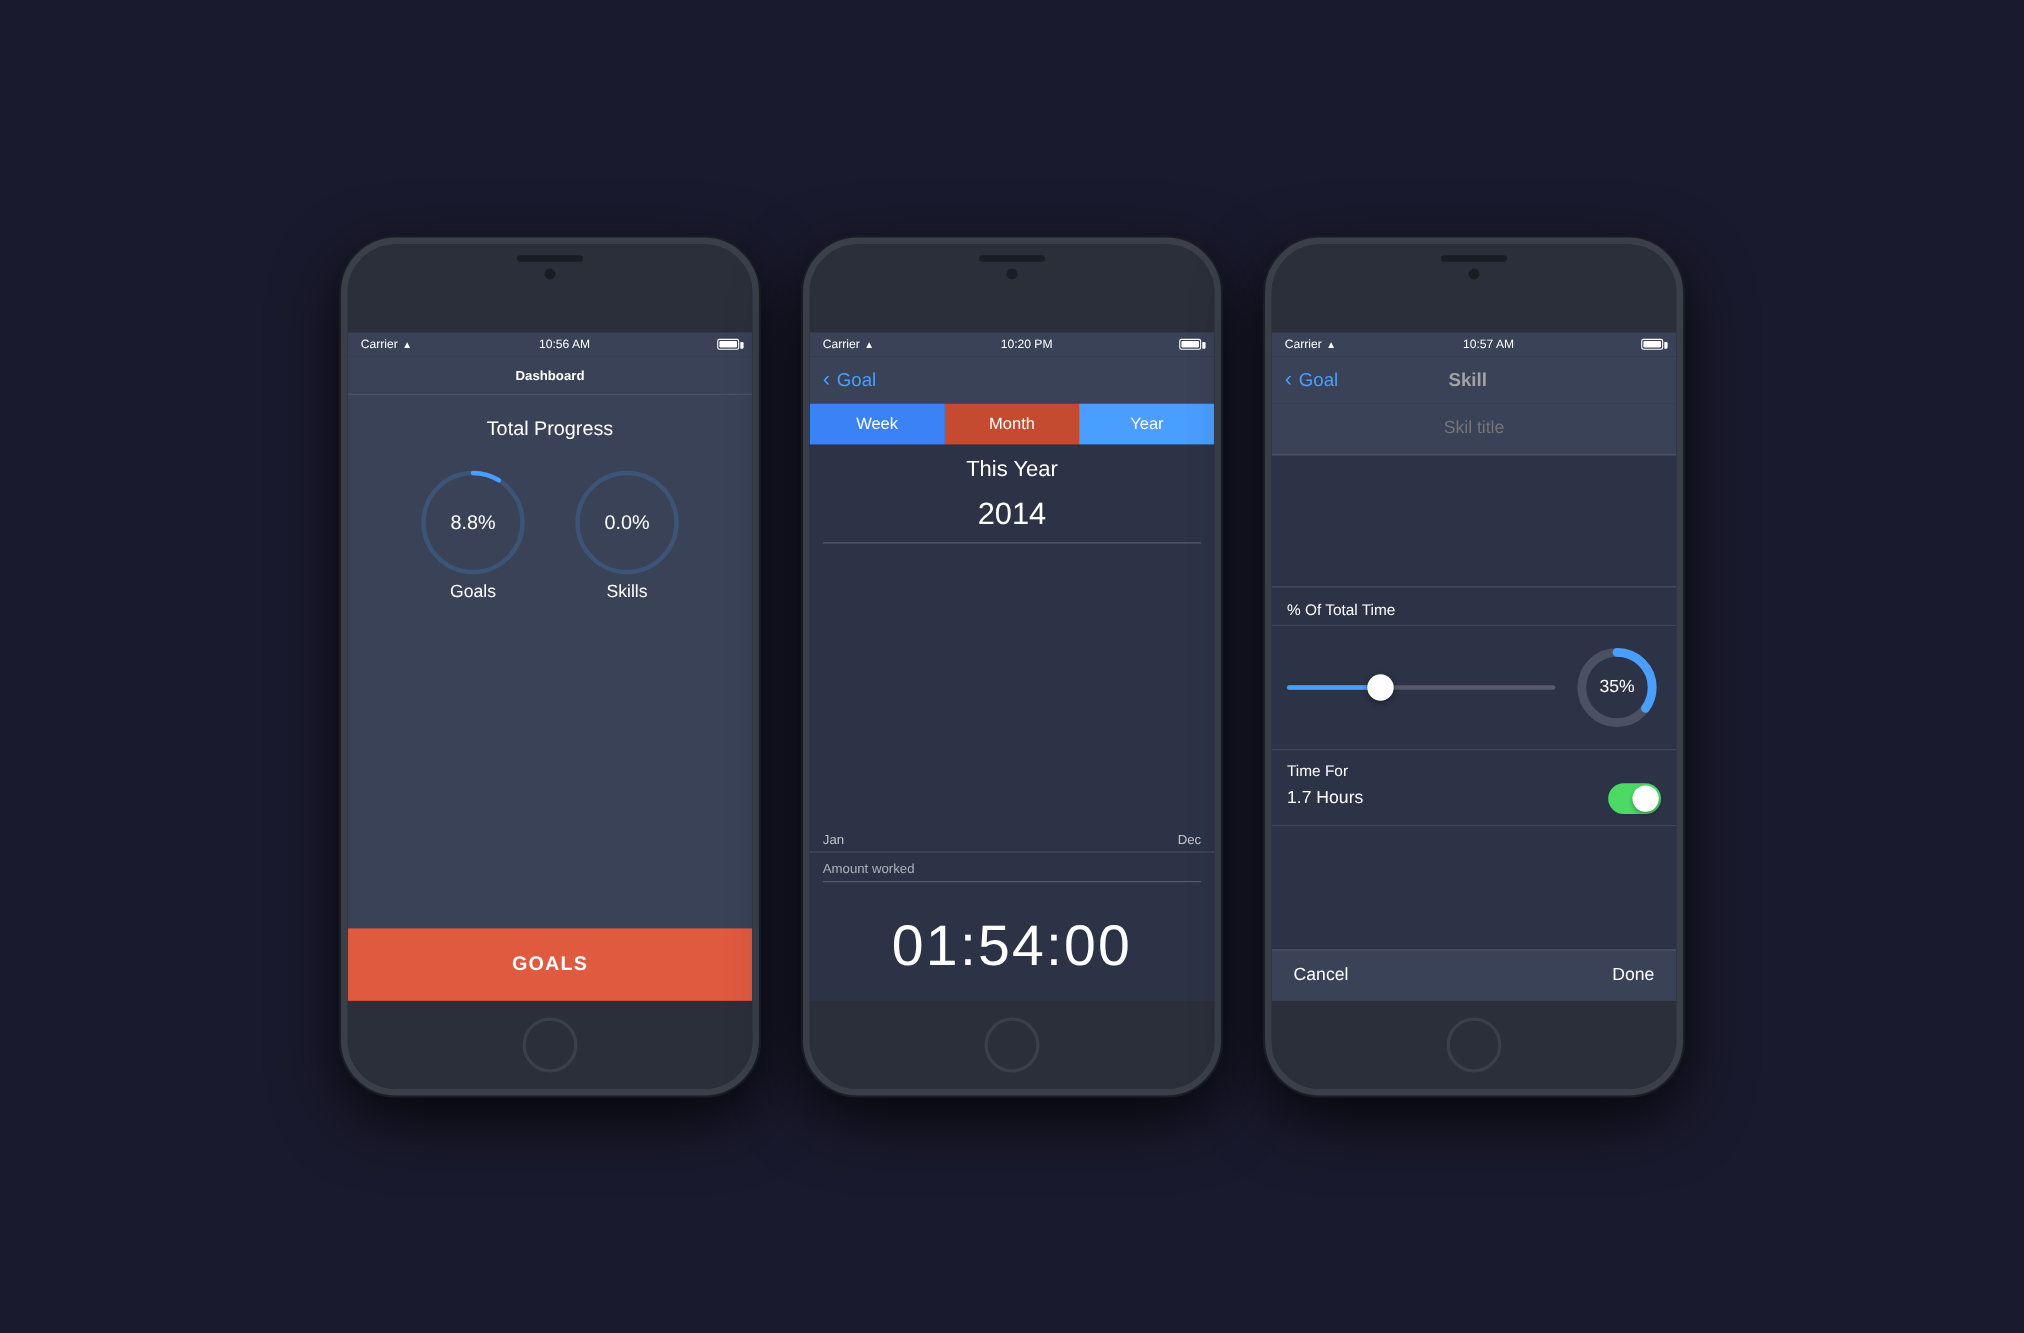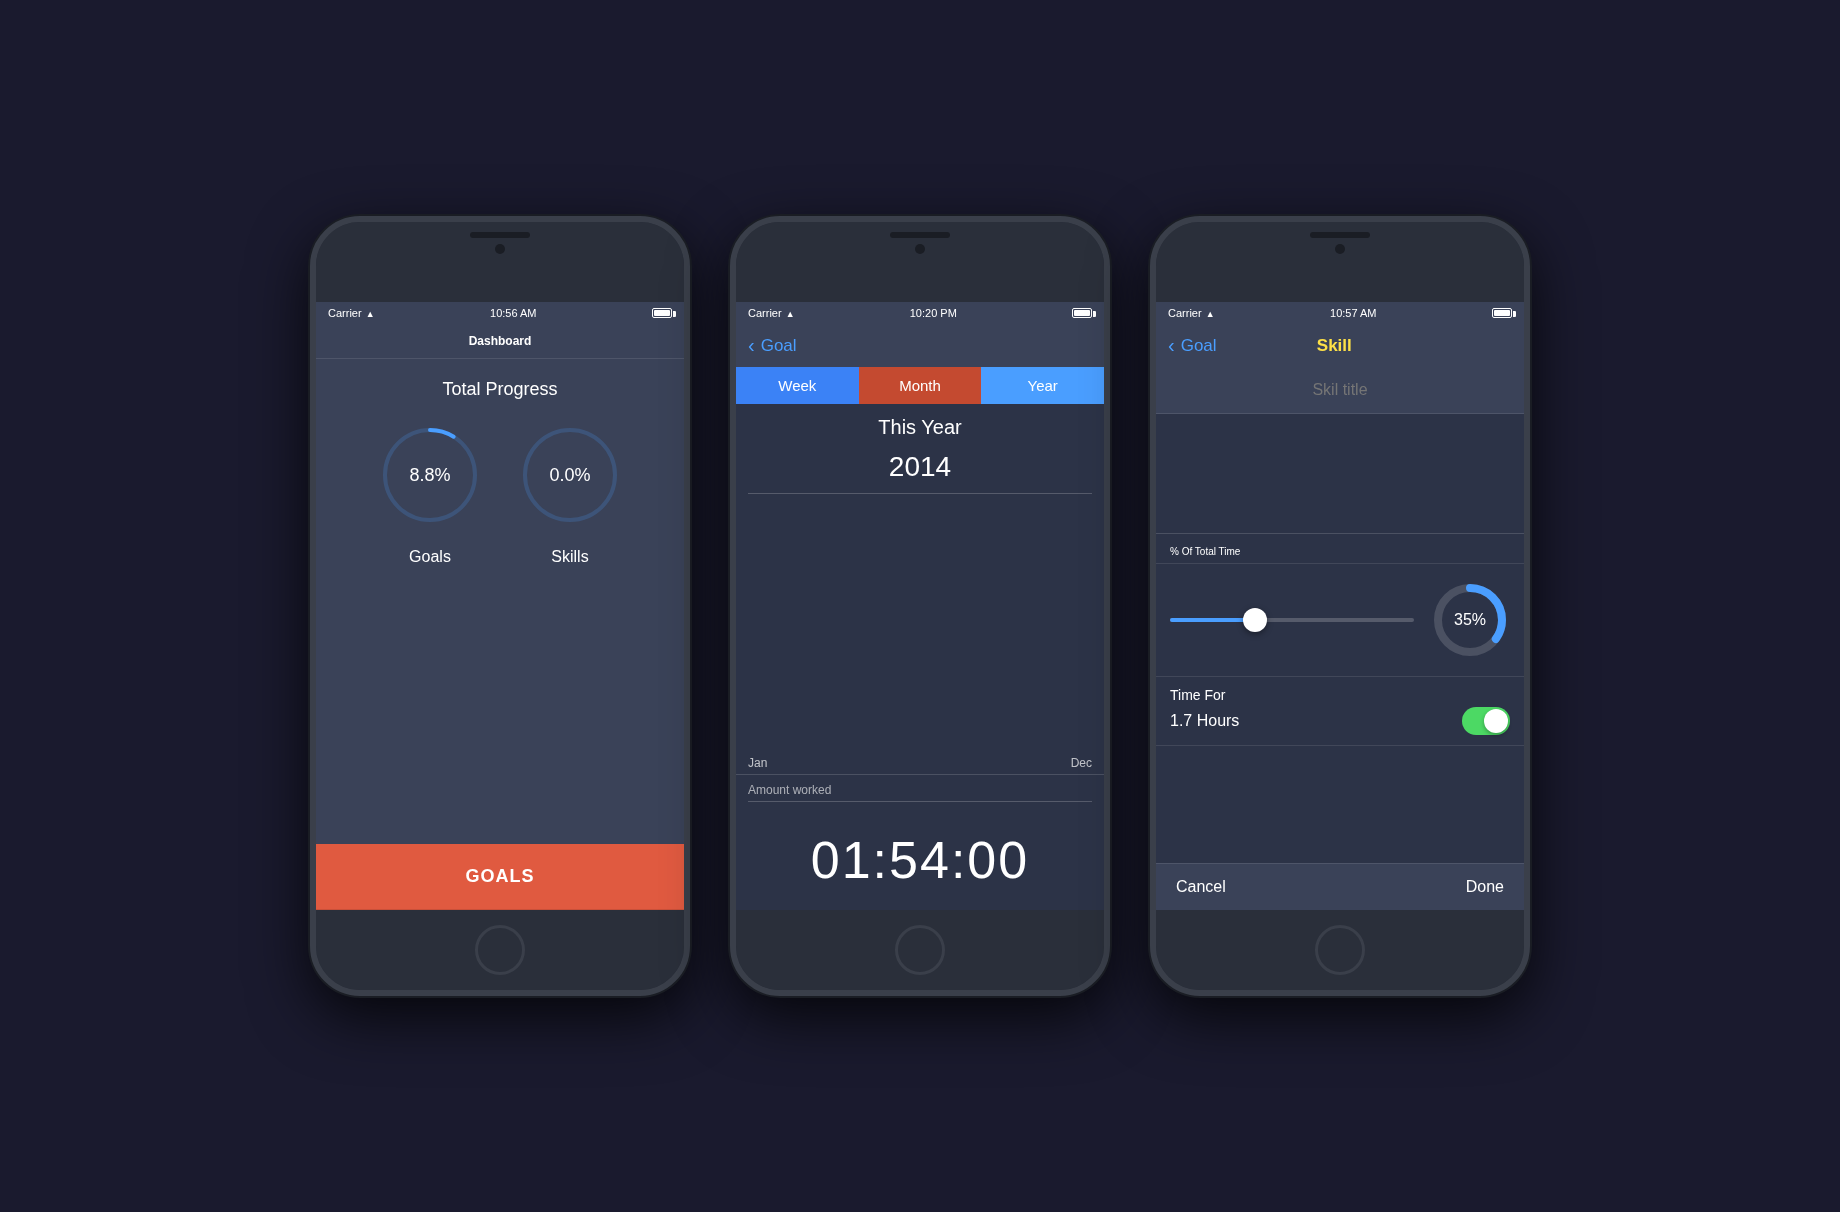"Skill" .skill-nav-center { color: #fde047 -> #a3a3a3 }
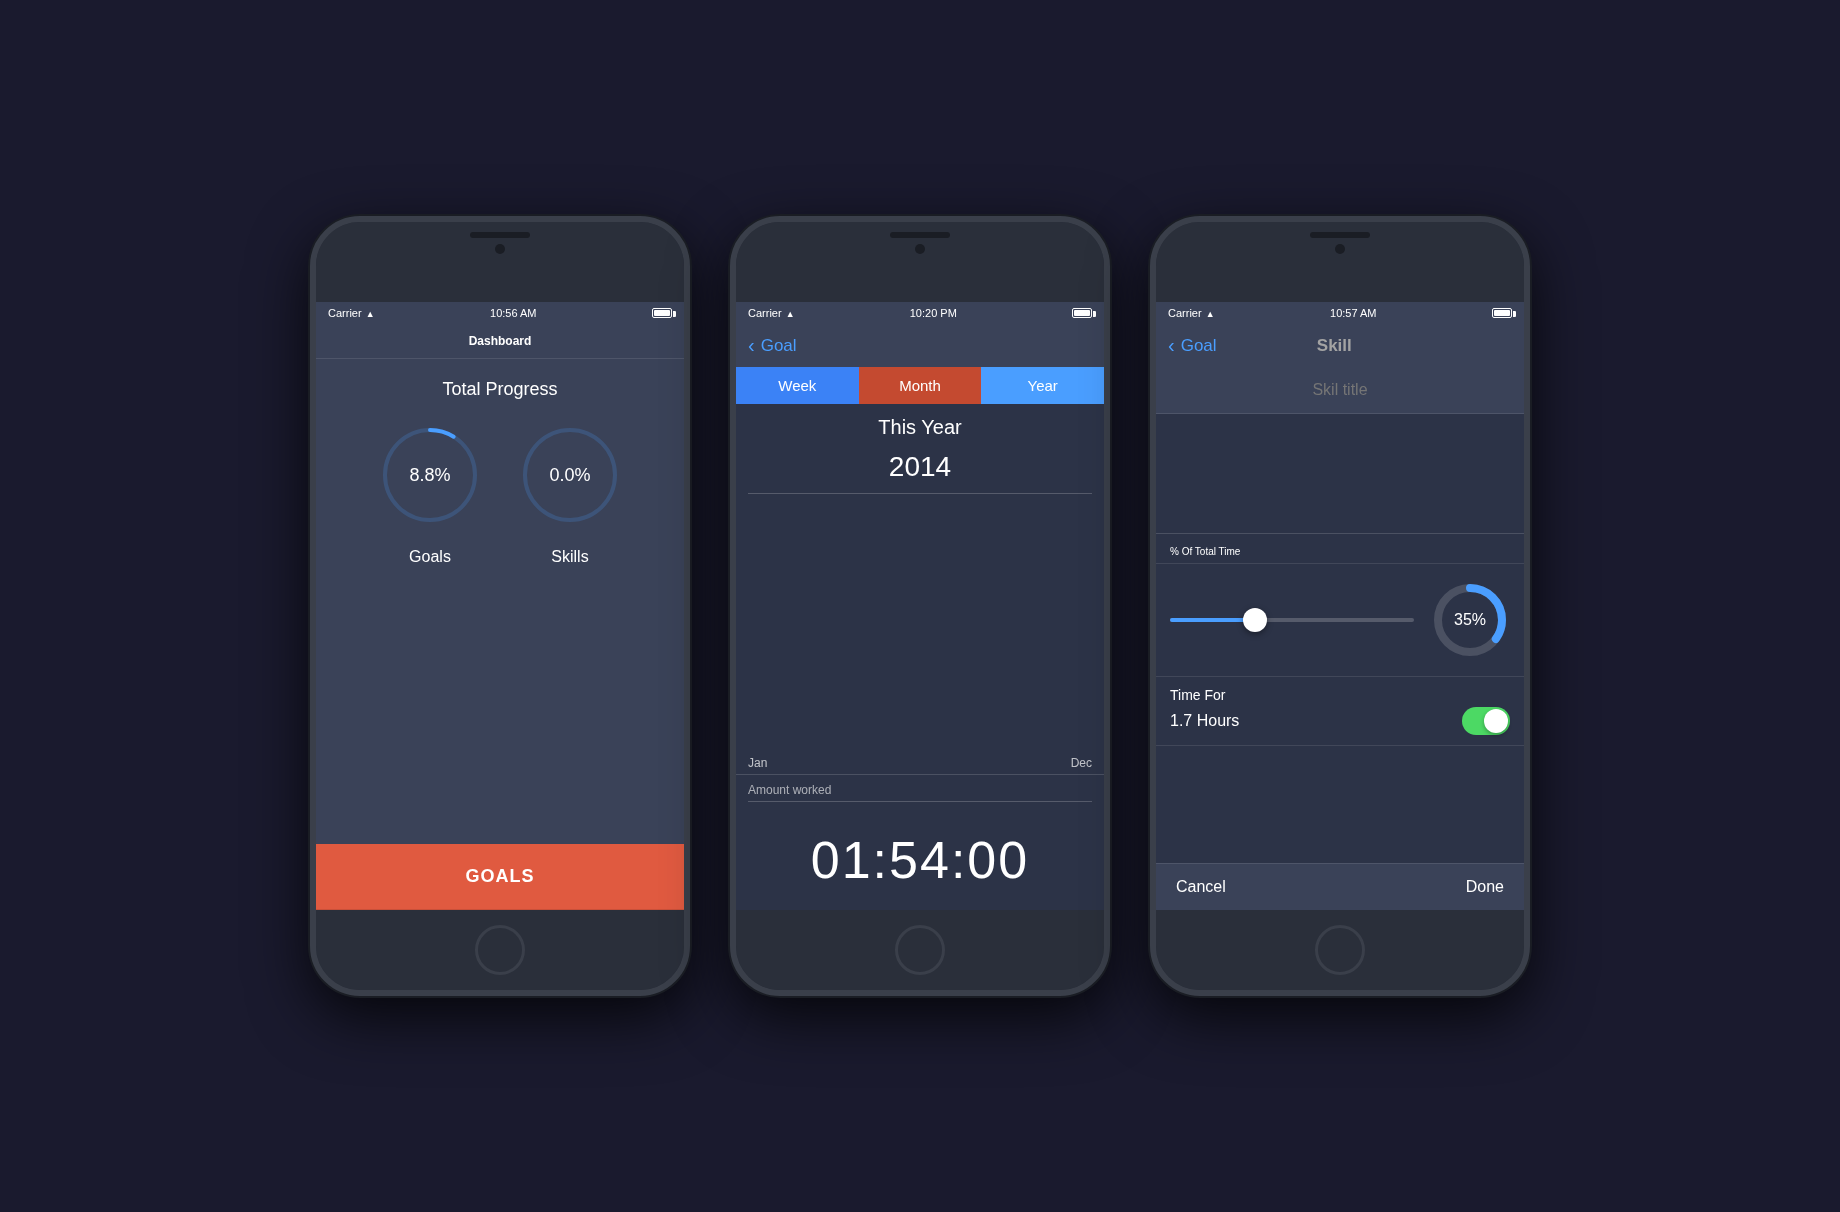"8.8%" .circle-container { gap: 18px -> 0 }
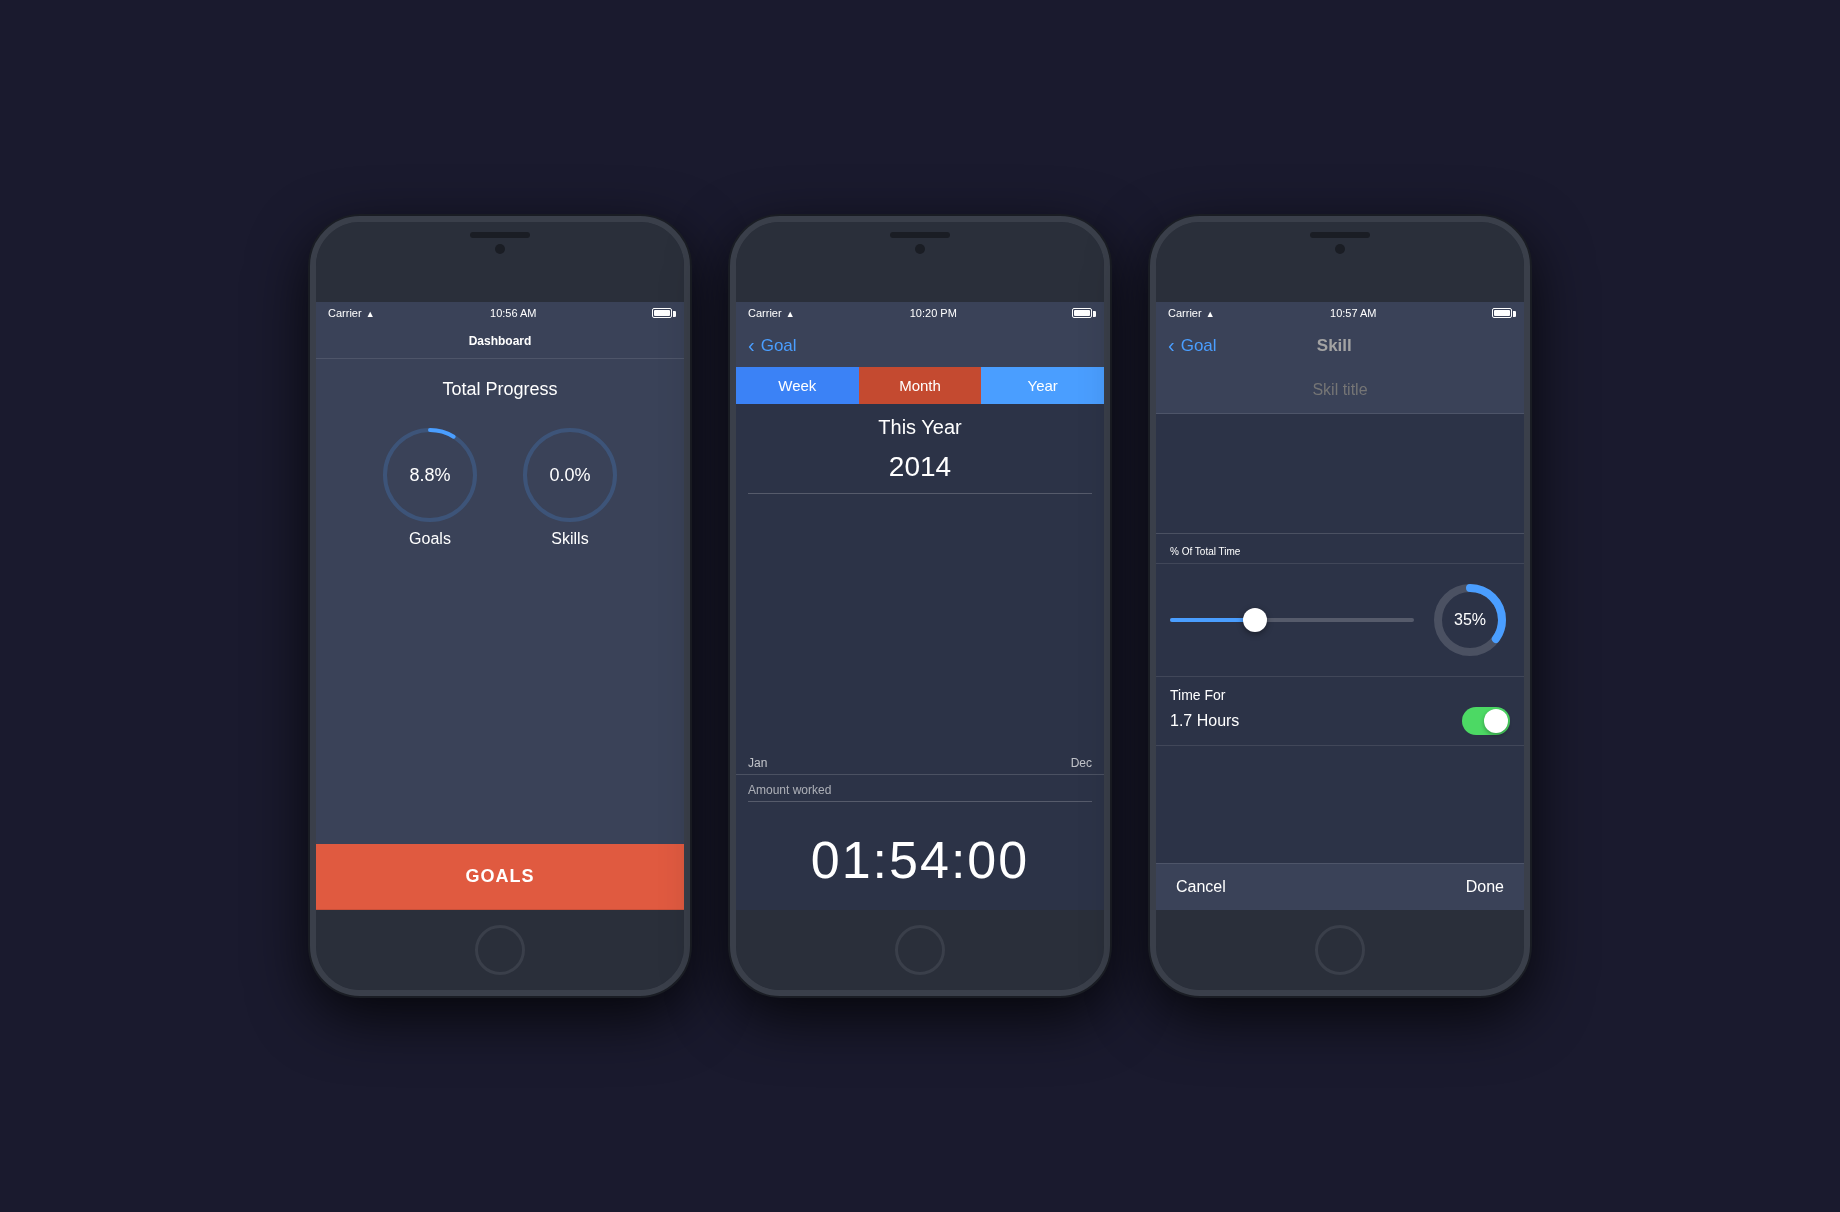"% Of Total Time" .skill-percent-label { font-size: 10px -> 14px }
